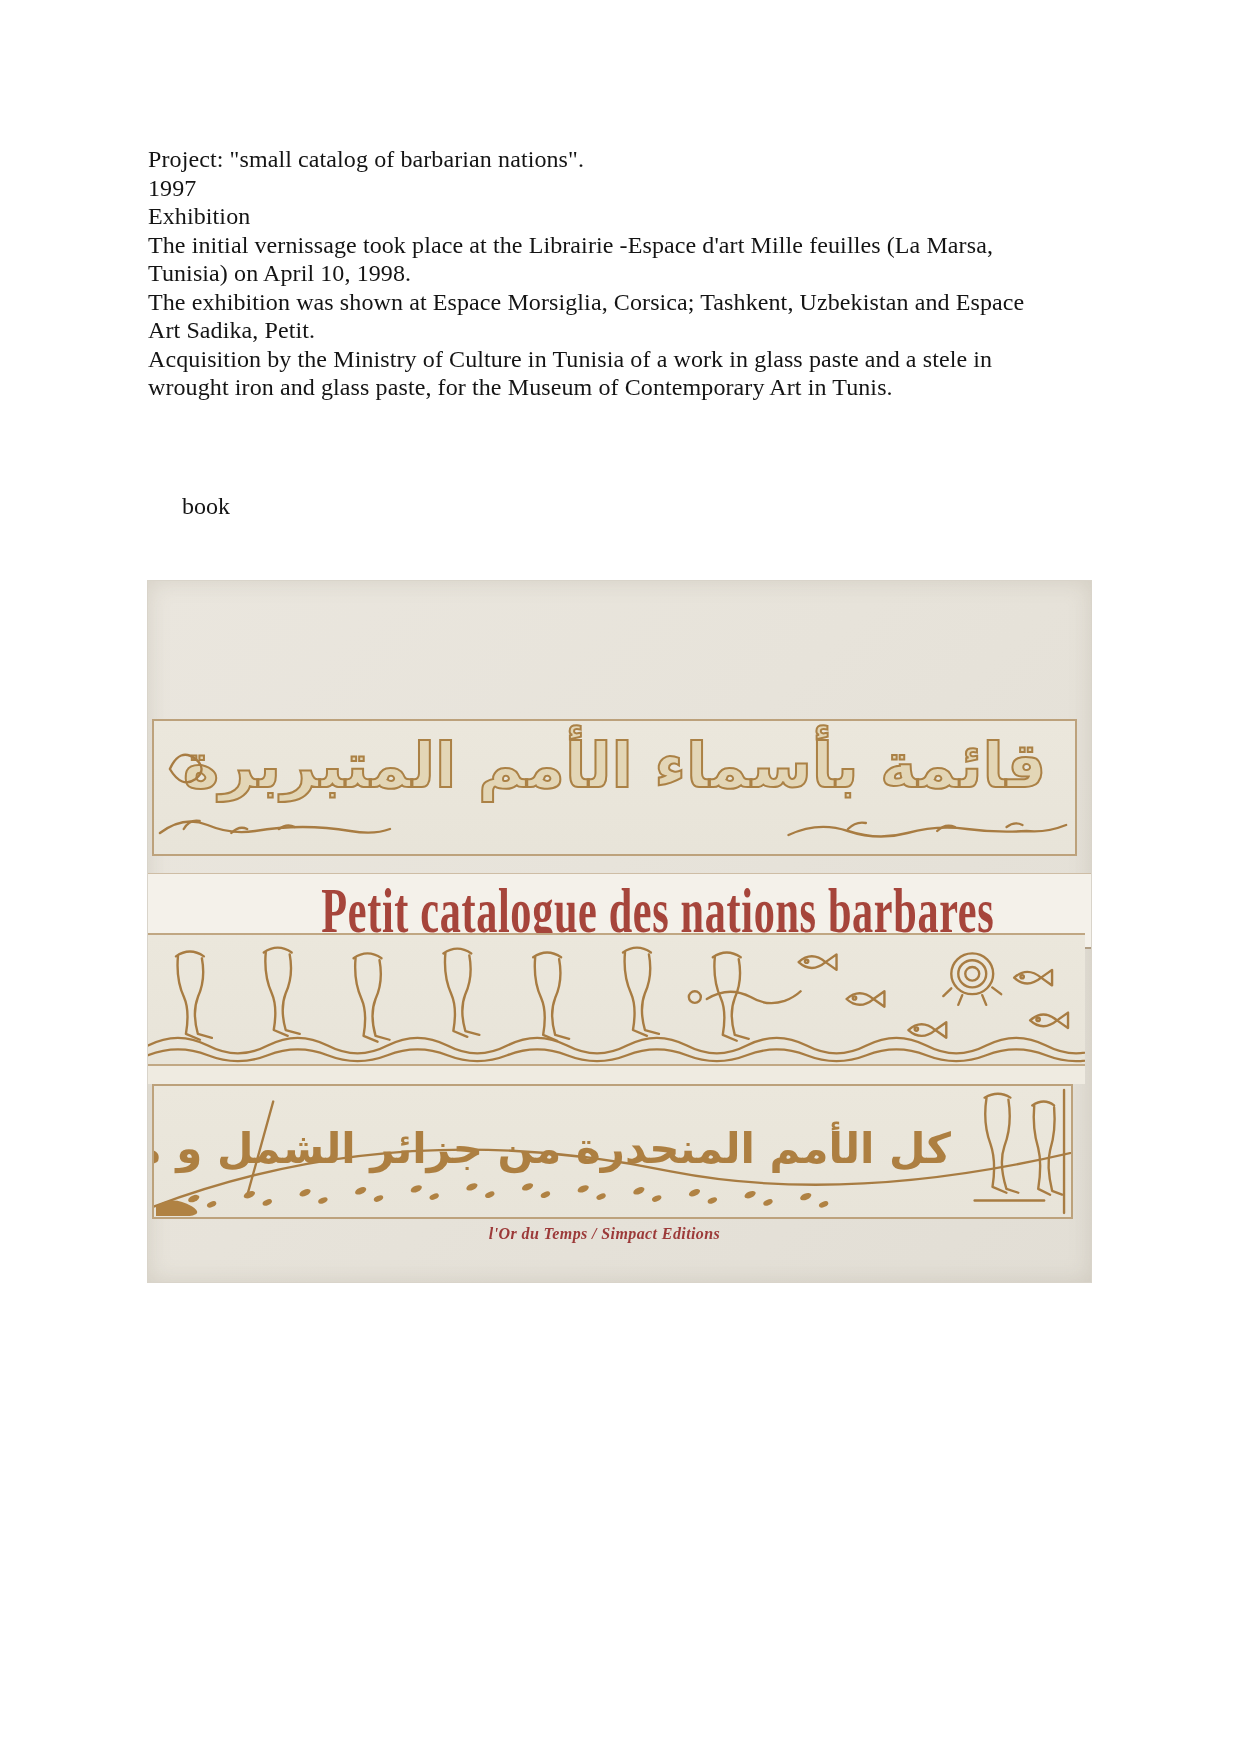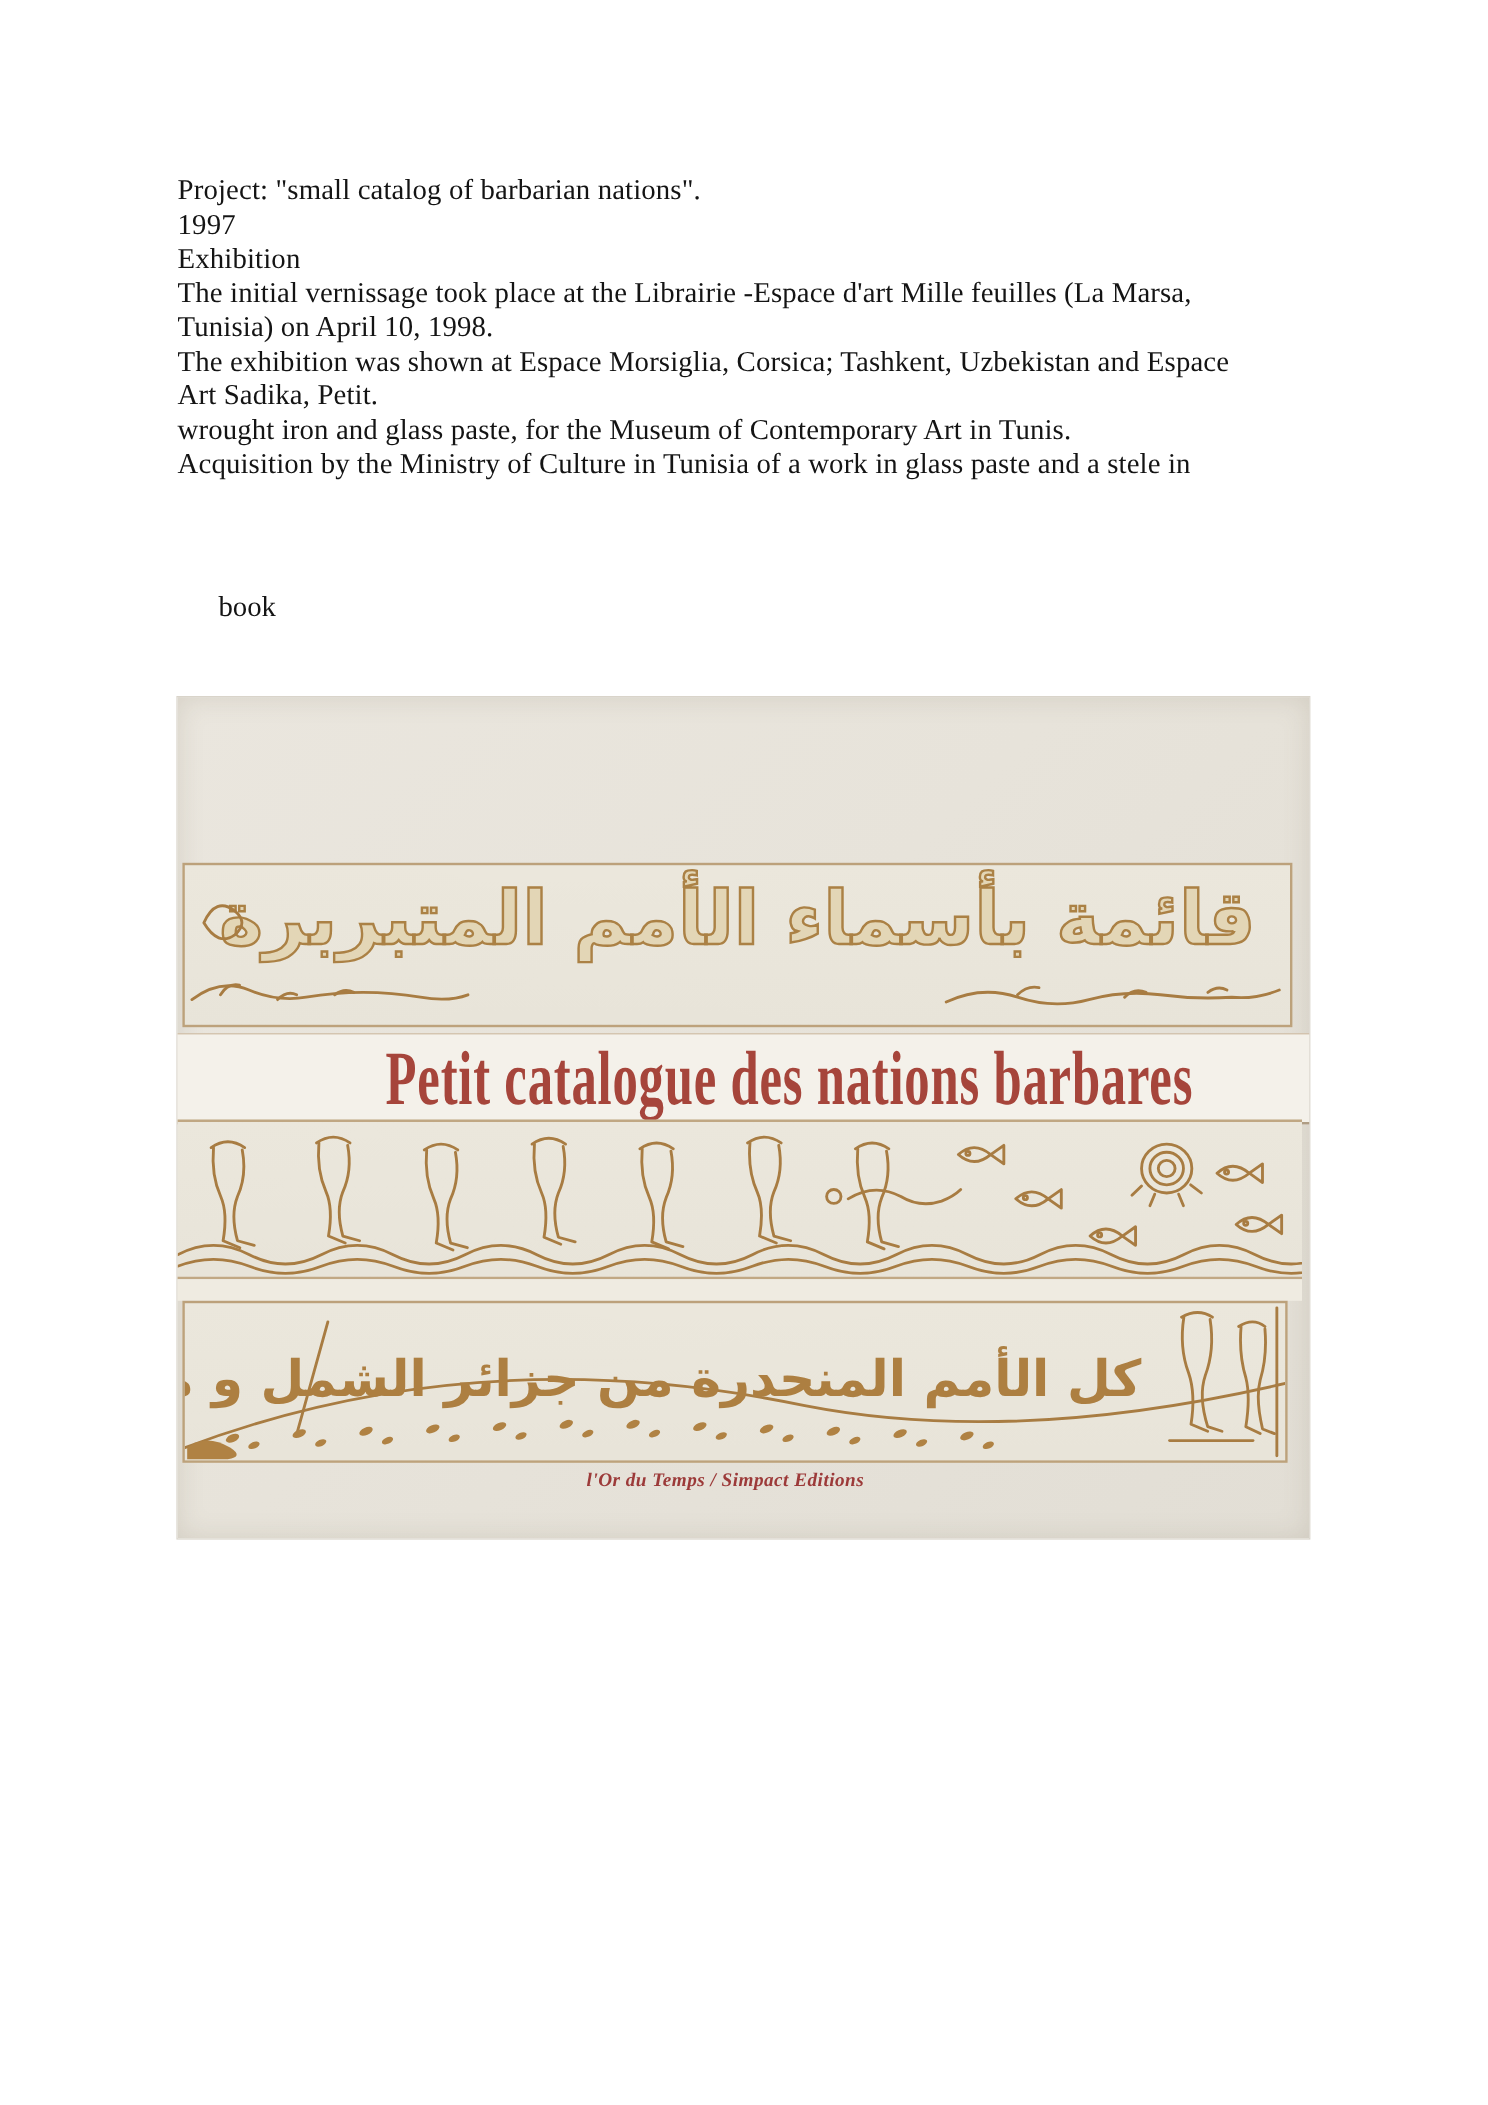"wrought iron and glass paste," div { order: before "Acquisition by the Ministry of" -> after "Acquisition by the Ministry of" }
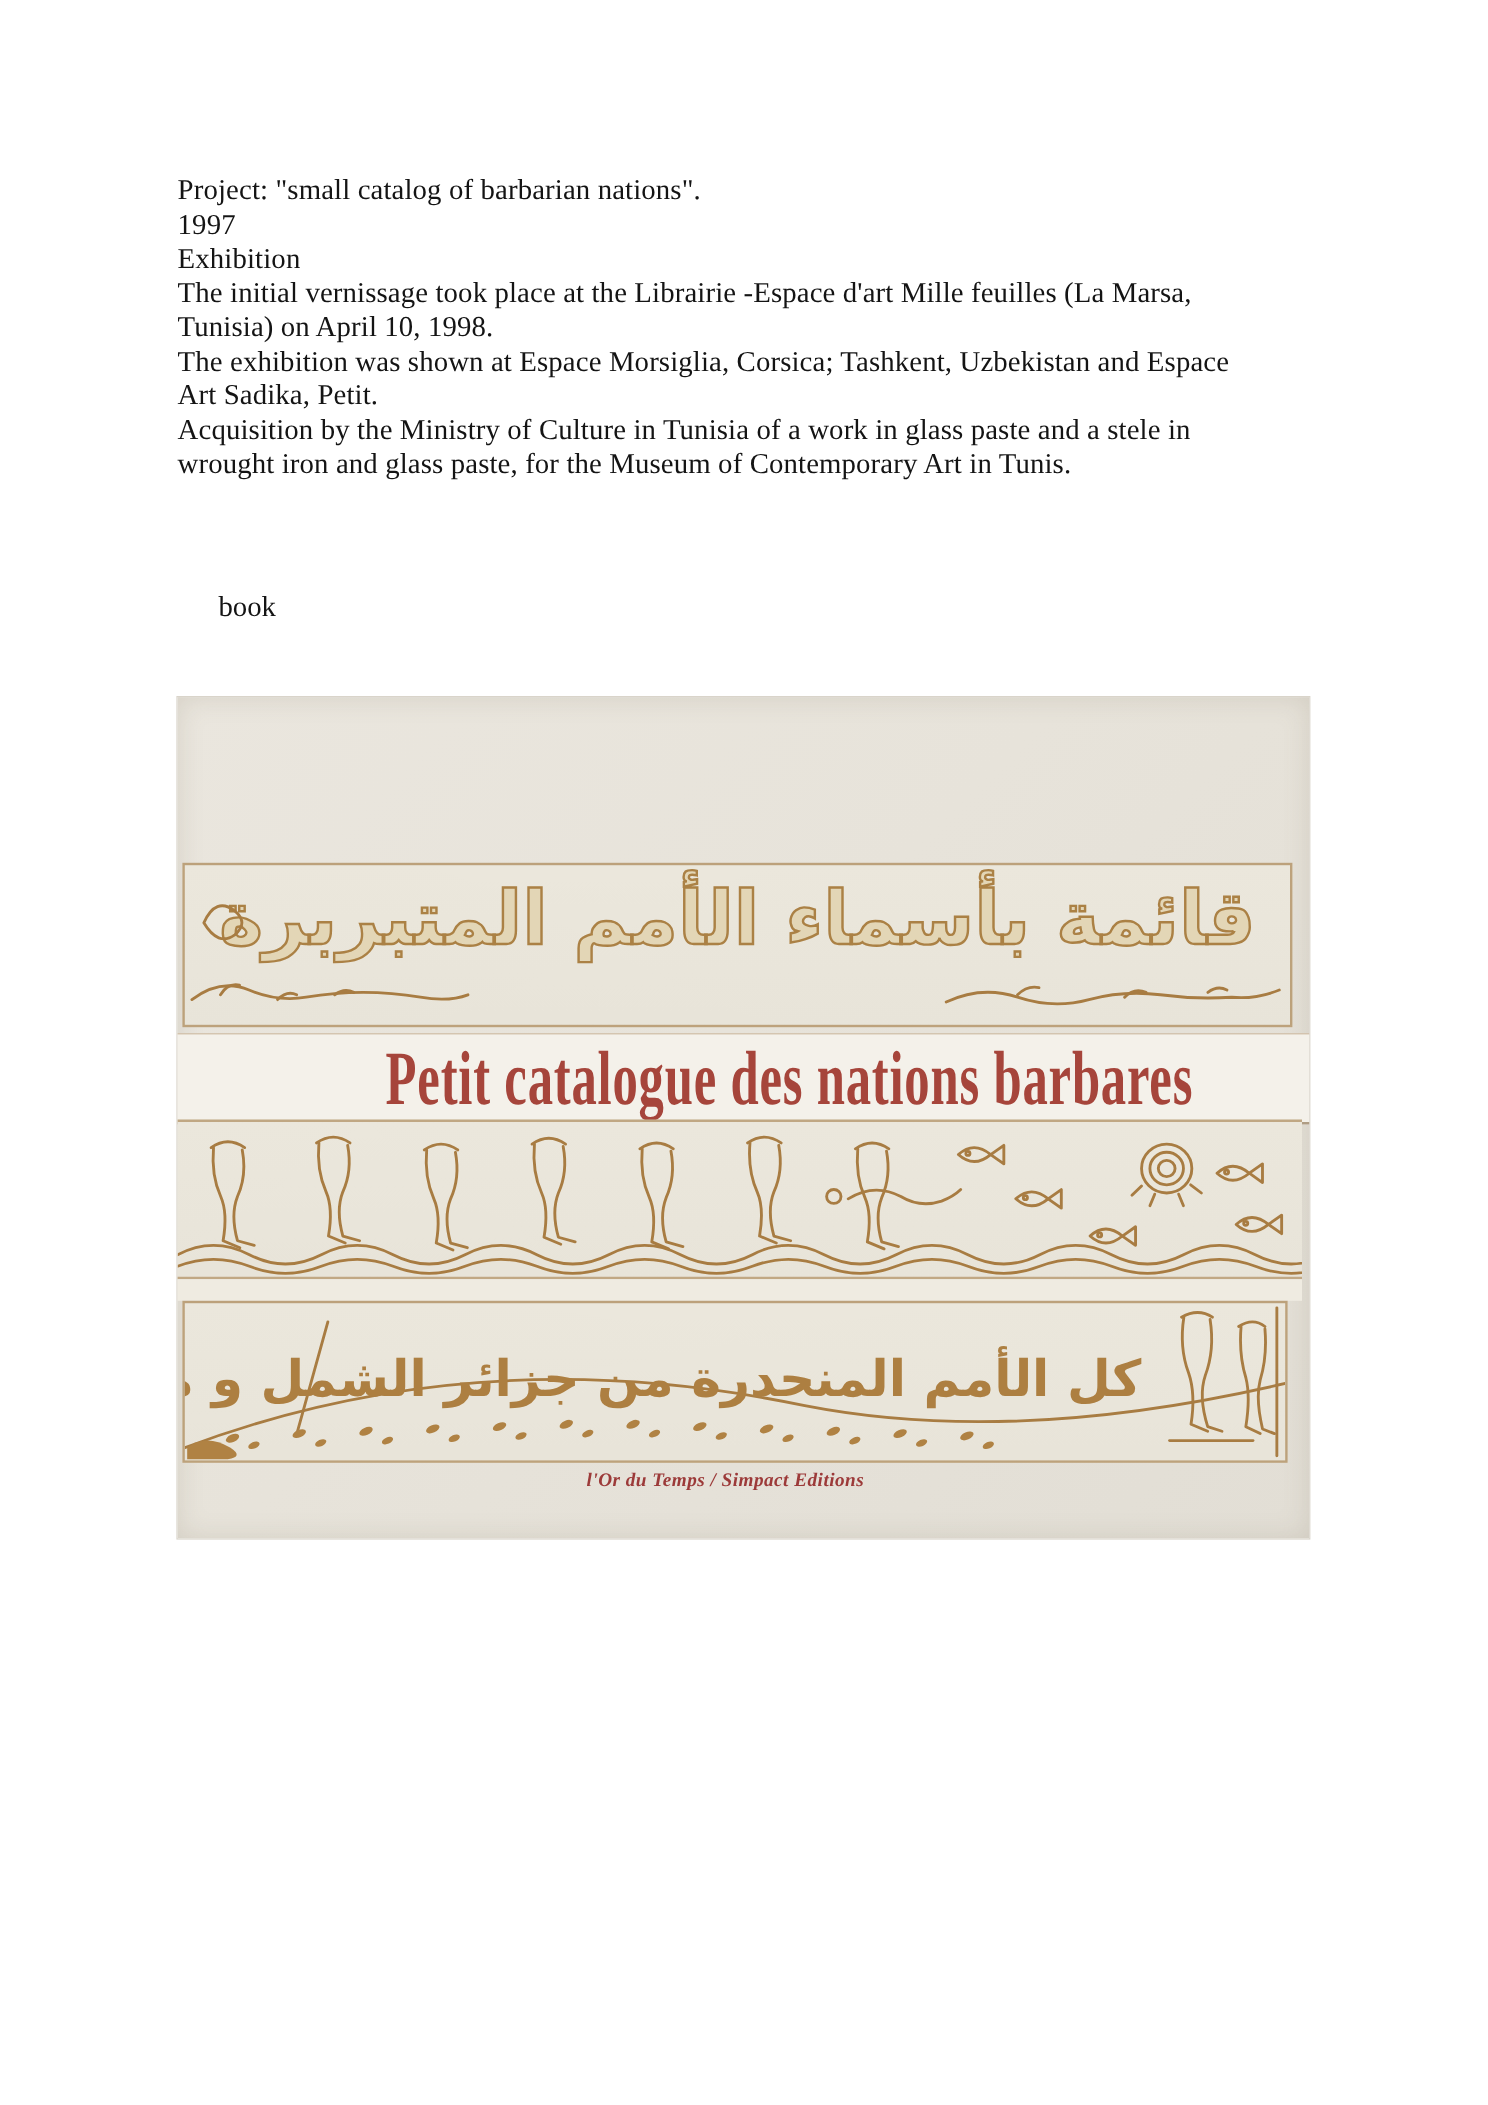"Petit catalogue des nations barbares" .title-strip { top: 280px -> 292px }
